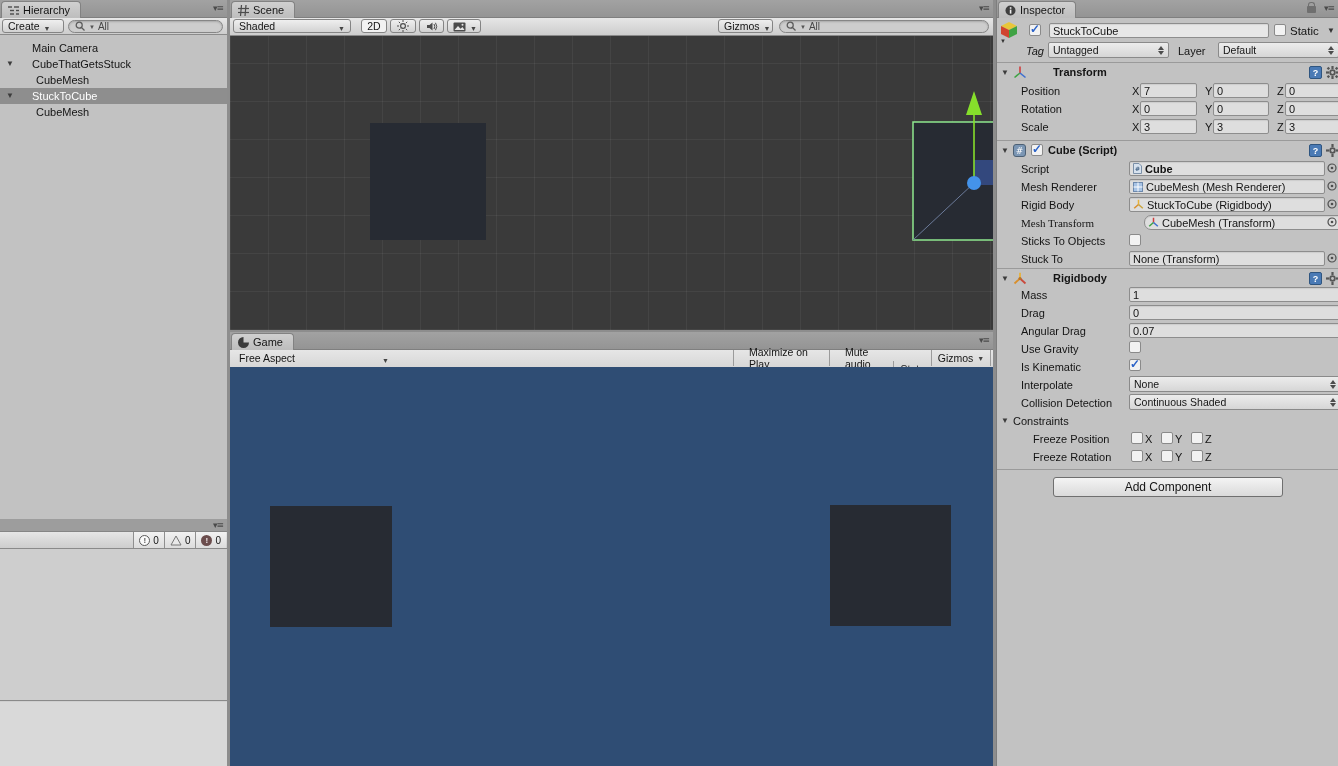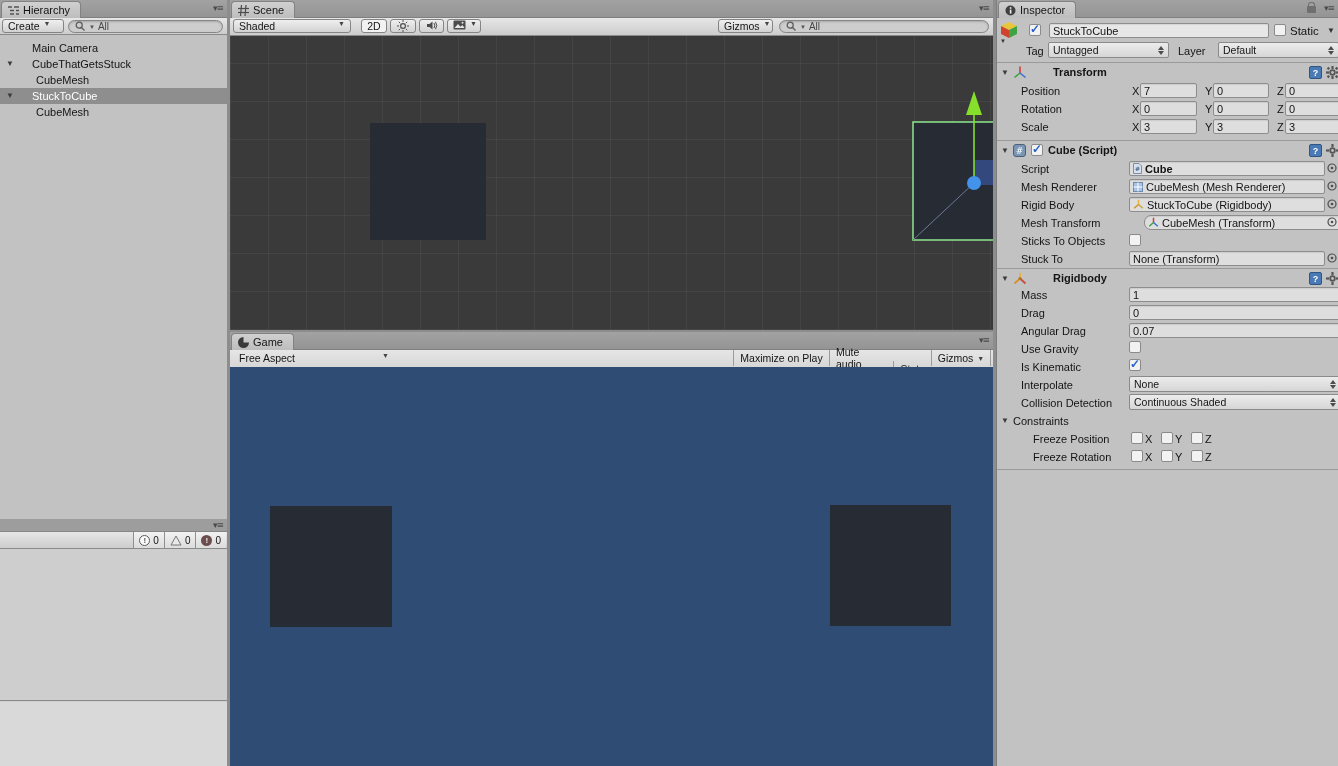"Create" .btn { align-items: flex-start -> flex-end }
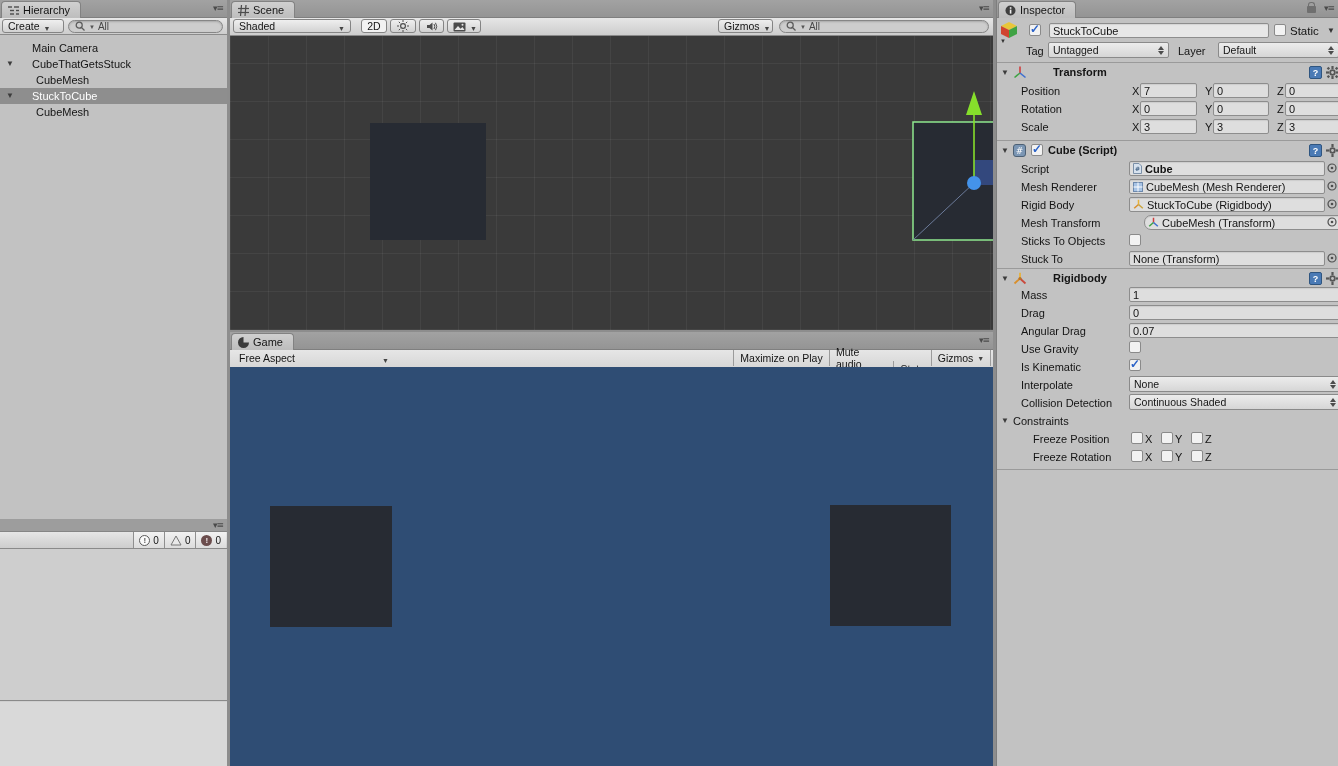"Tag" div.ins-abs { font-style: none -> italic }
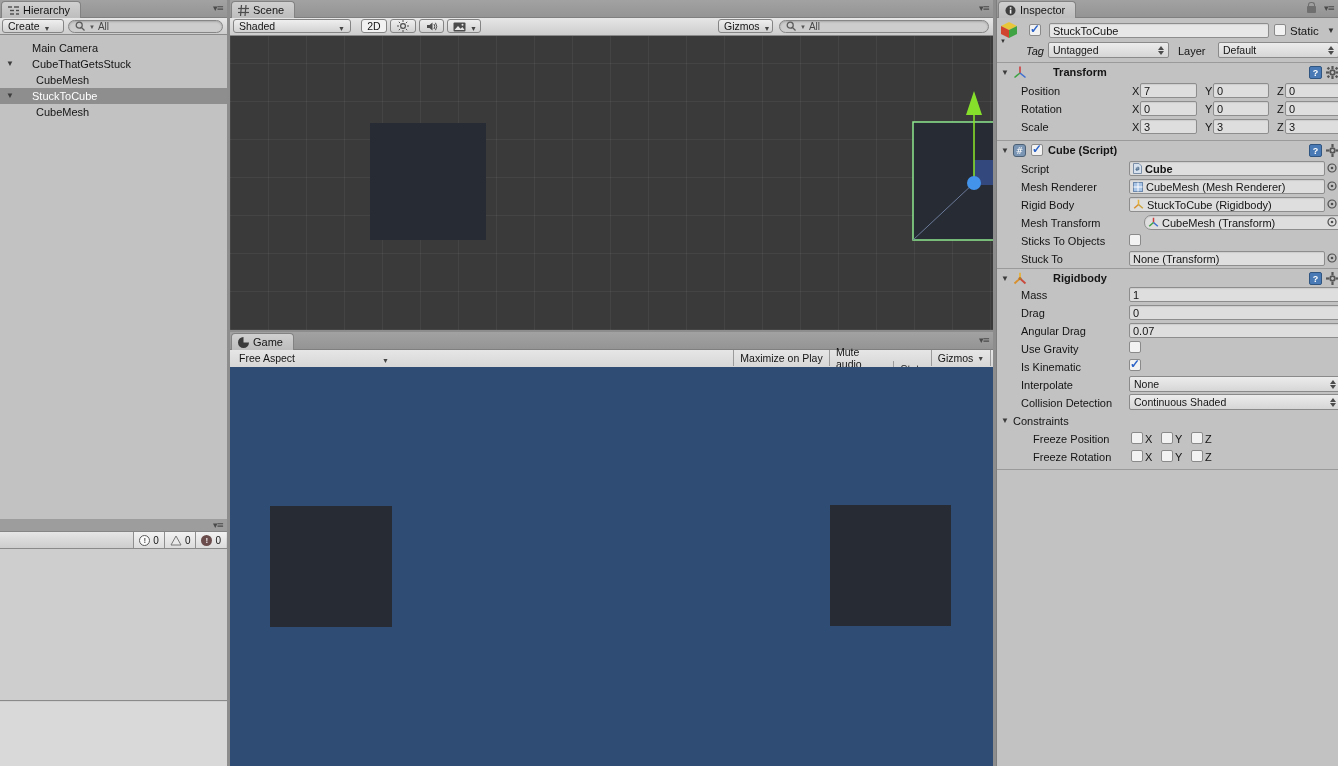"Mesh Transform" div.row-label { font-family: none -> Liberation Serif, serif }
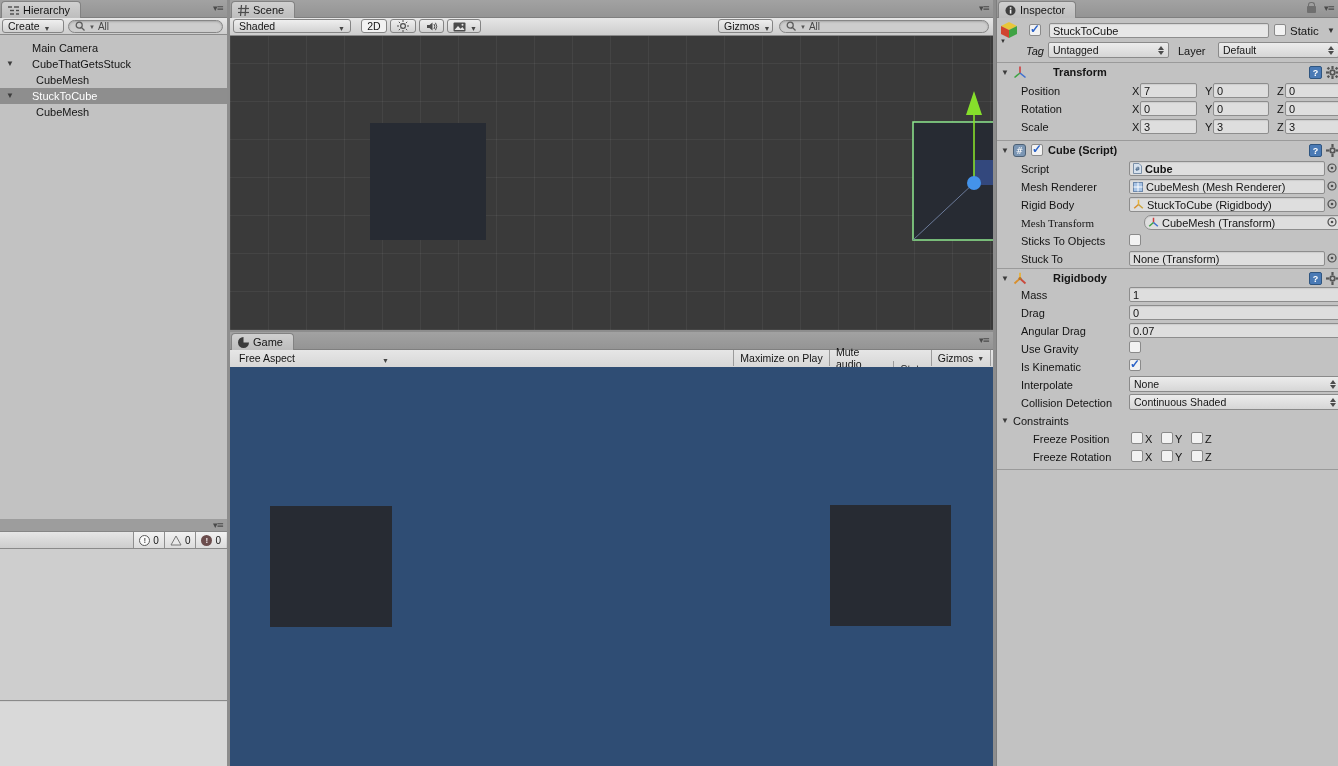"Maximize on Play" .tb-flat { padding: 0 6px -> 0 15px }
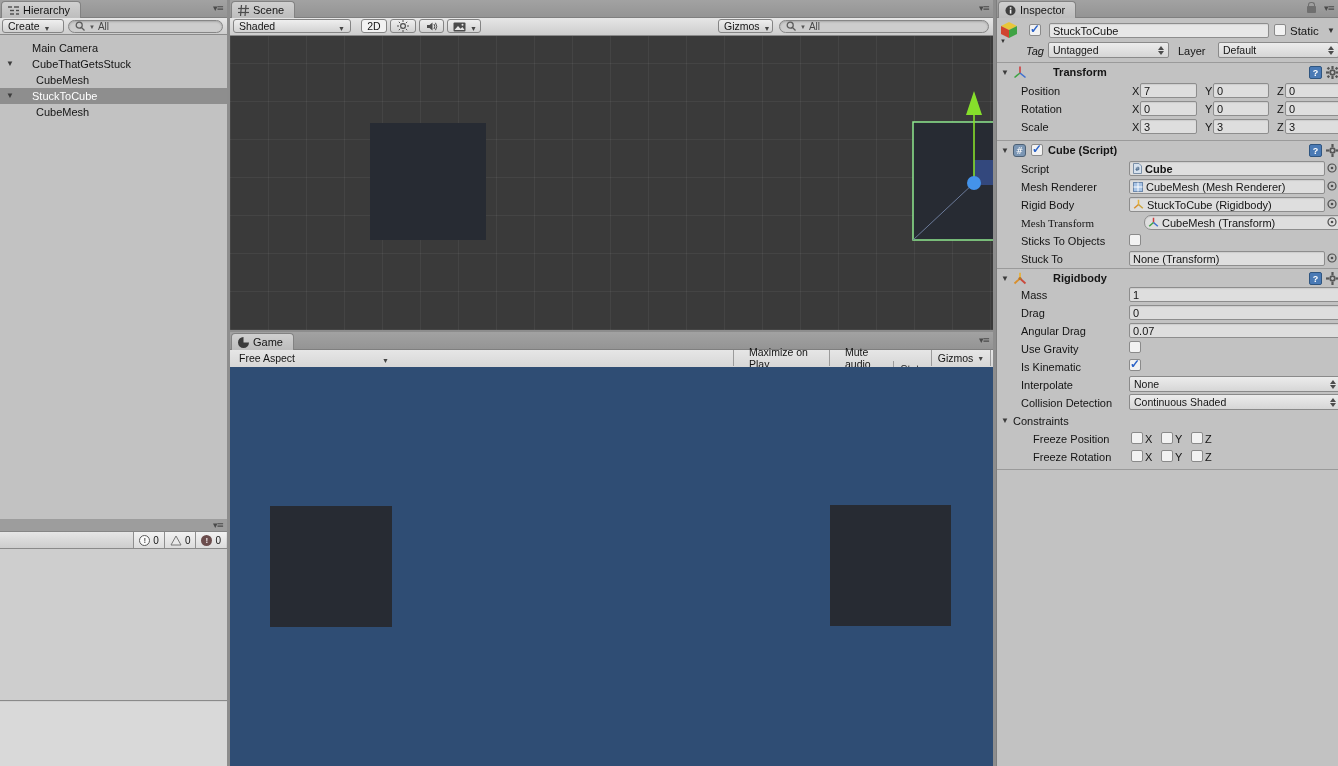"Add Component" div.addcomp { html: none -> <div> <span>Add Component</span> </div> }
